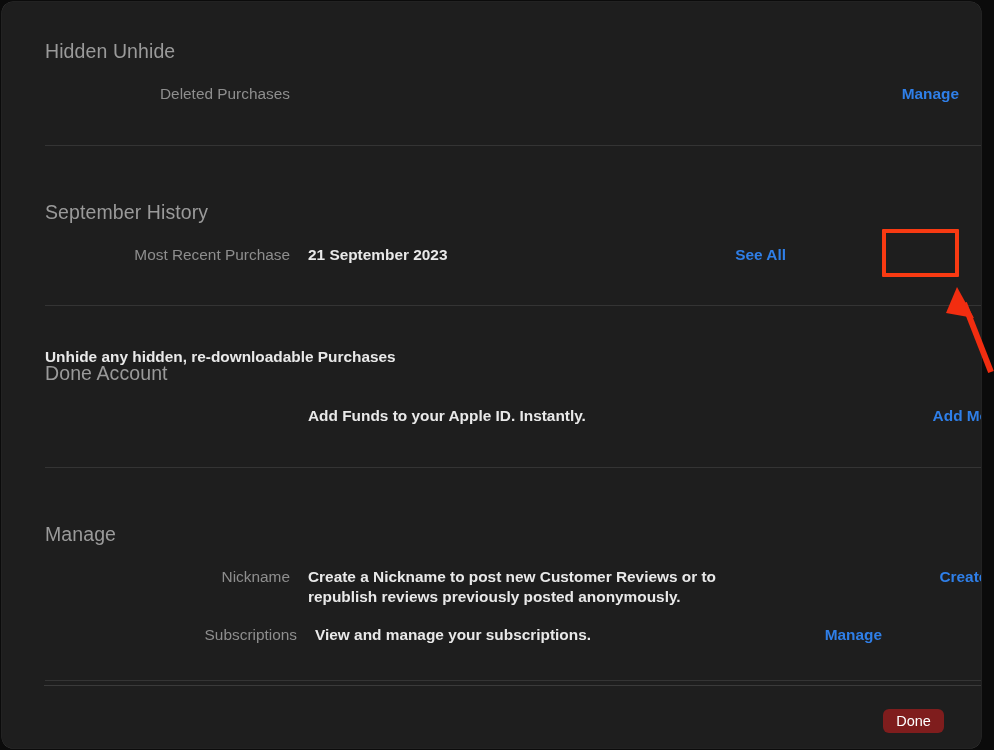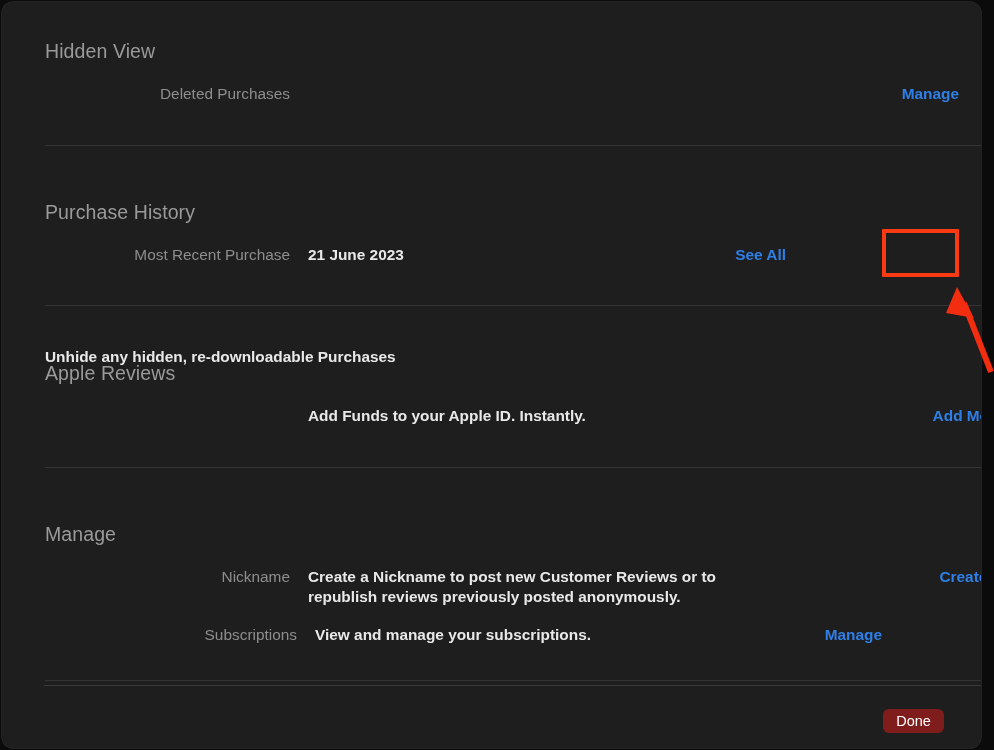"Hidden View" div.section-title { text: View -> Unhide }
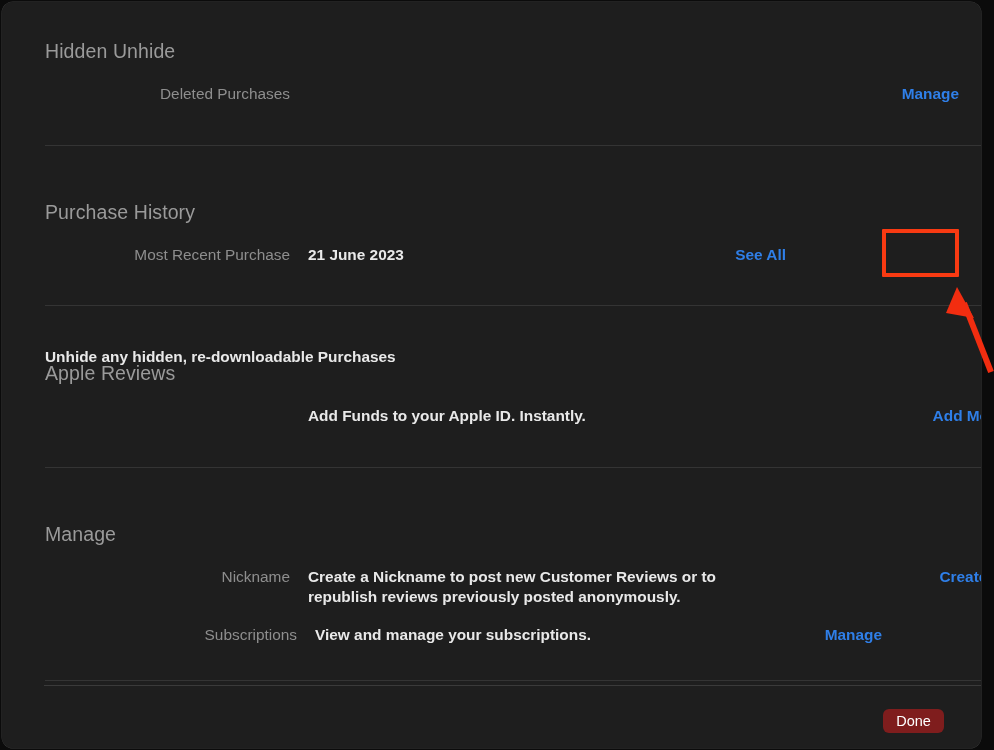"Purchase History" div.section-title { text: Purchase -> September }
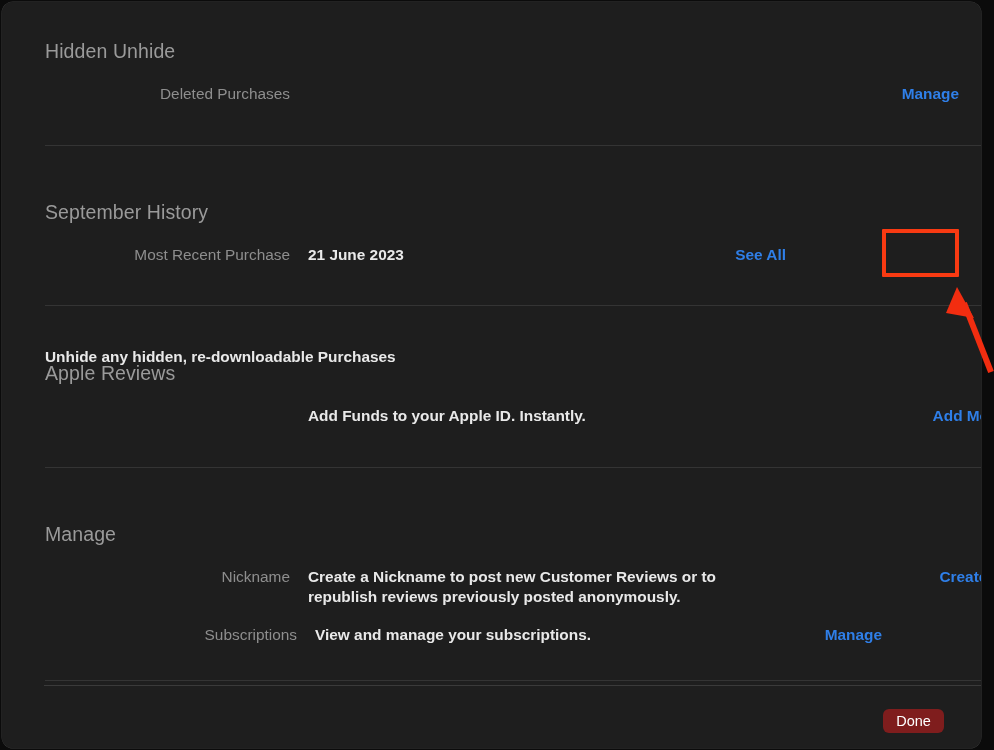"21 June 2023" div.row-value { text: June -> September }
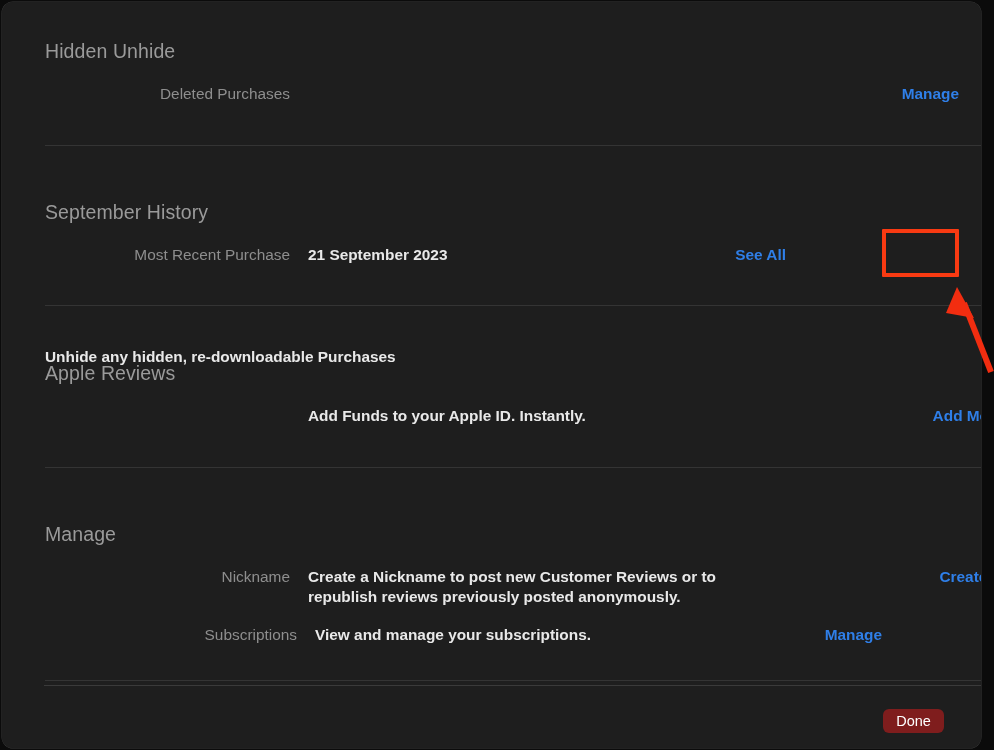"Apple Reviews" div.section-title { text: Apple Reviews -> Done Account }
